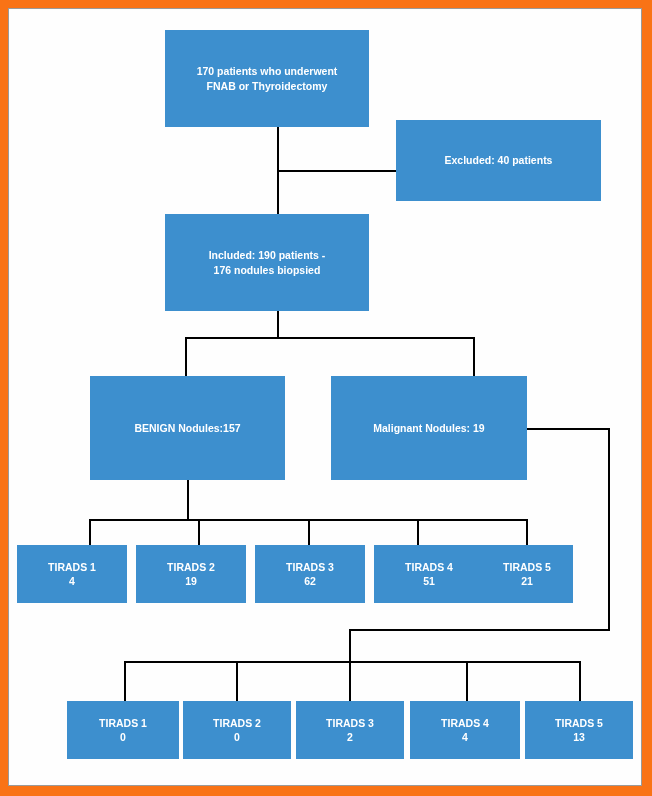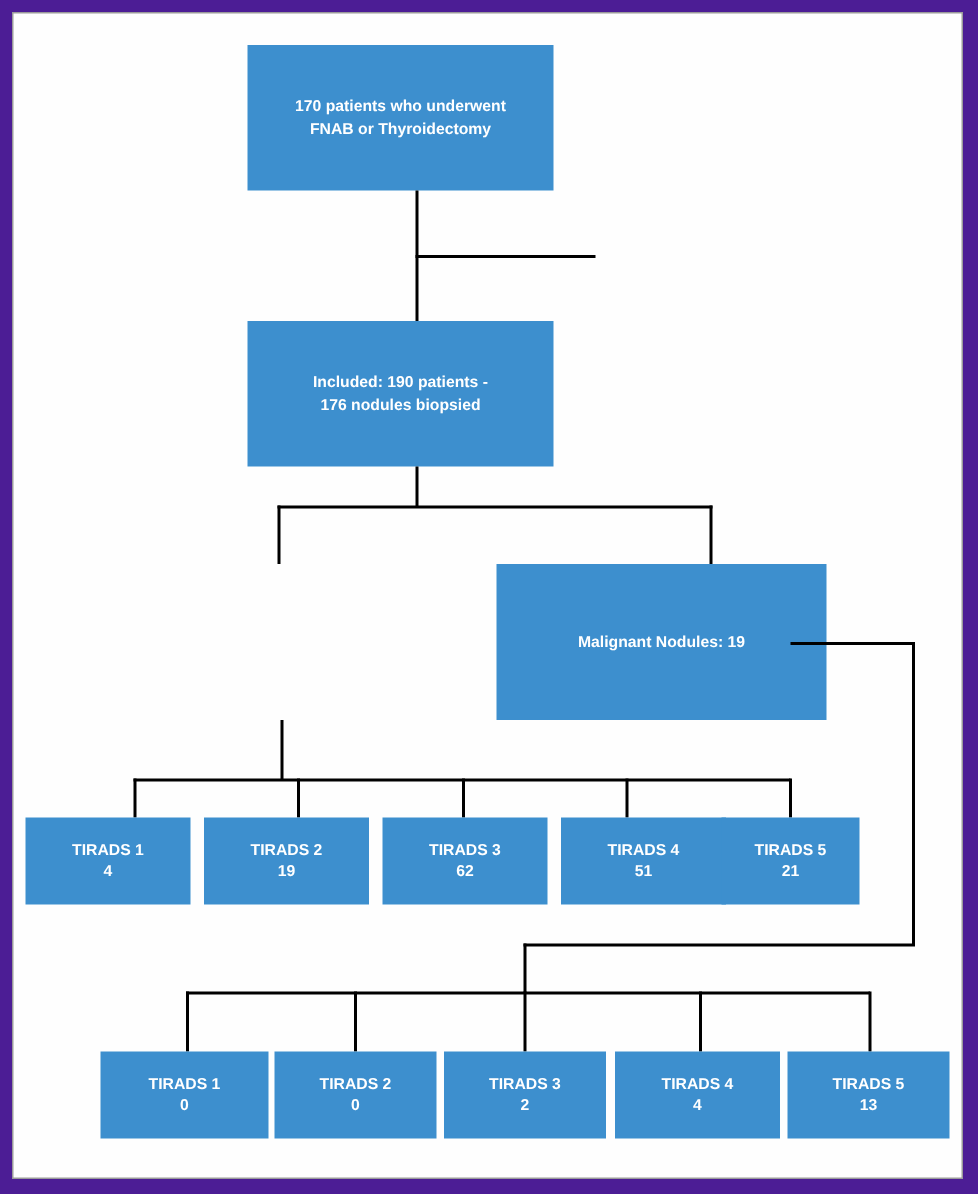"170 patients who underwent" #canvas { background: #4c1d95 -> #f97316 }
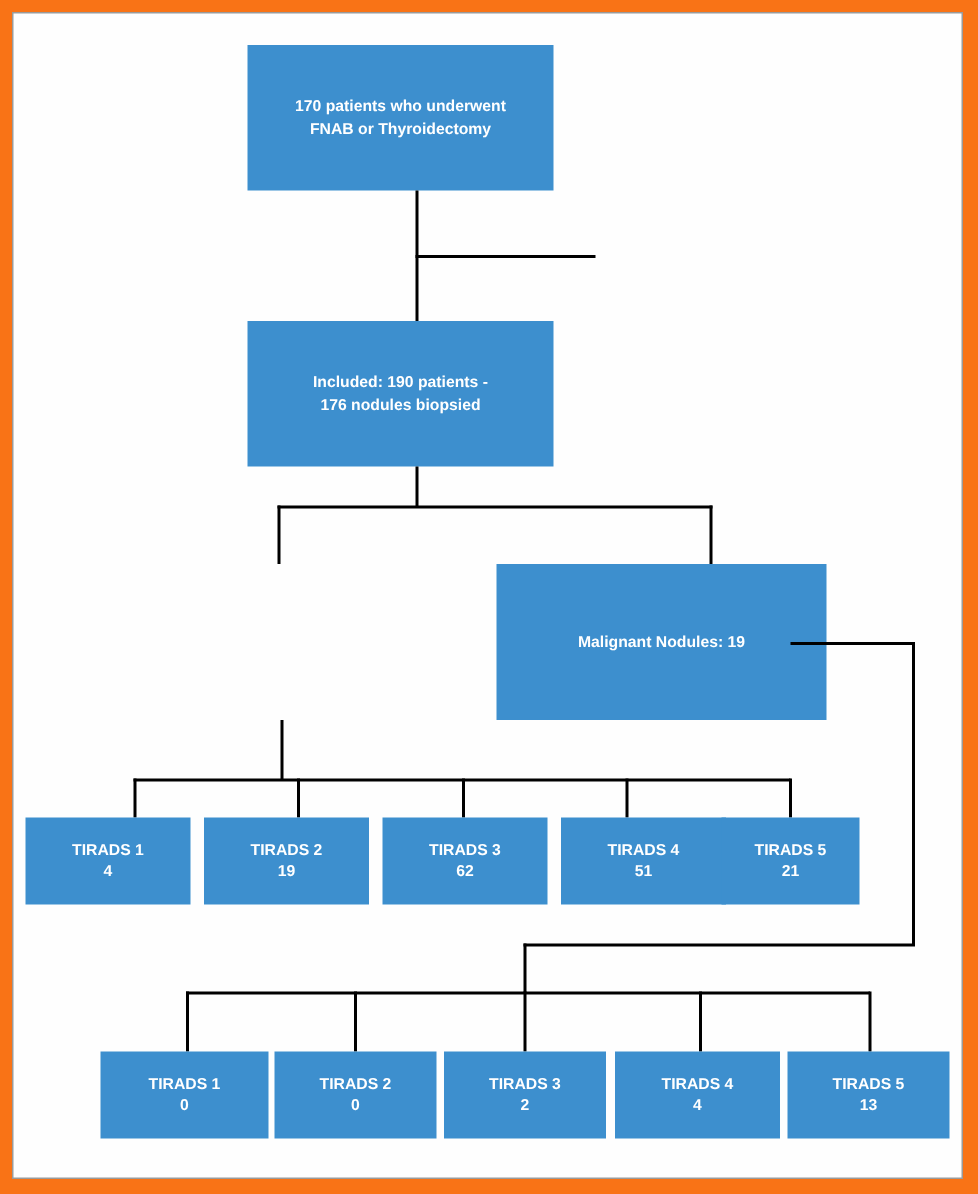"Excluded: 40 patients" div.node { html: none -> <div>Excluded: 40 patients</div> }
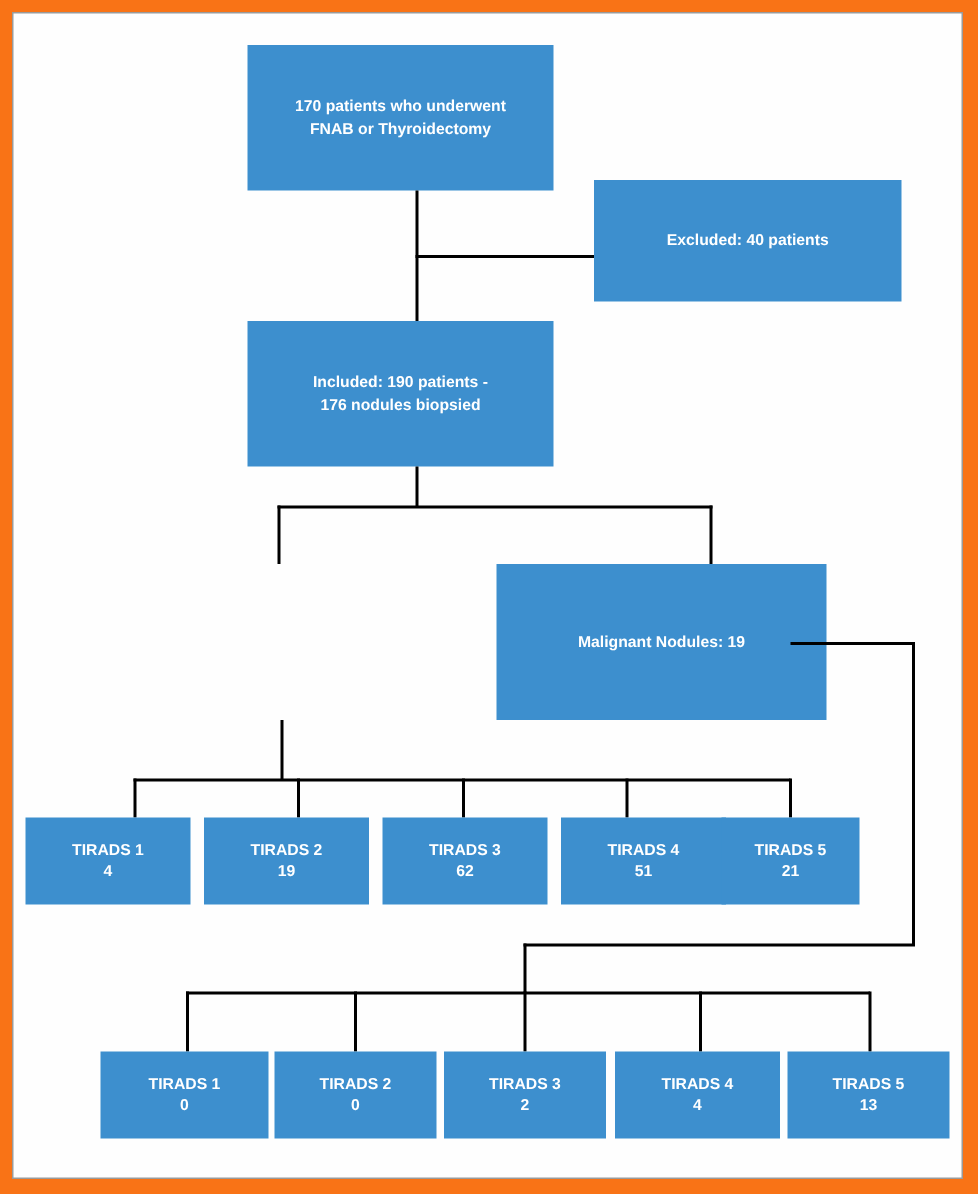"BENIGN Nodules:157" div.node { html: none -> <div>BENIGN Nodules:157</div> }
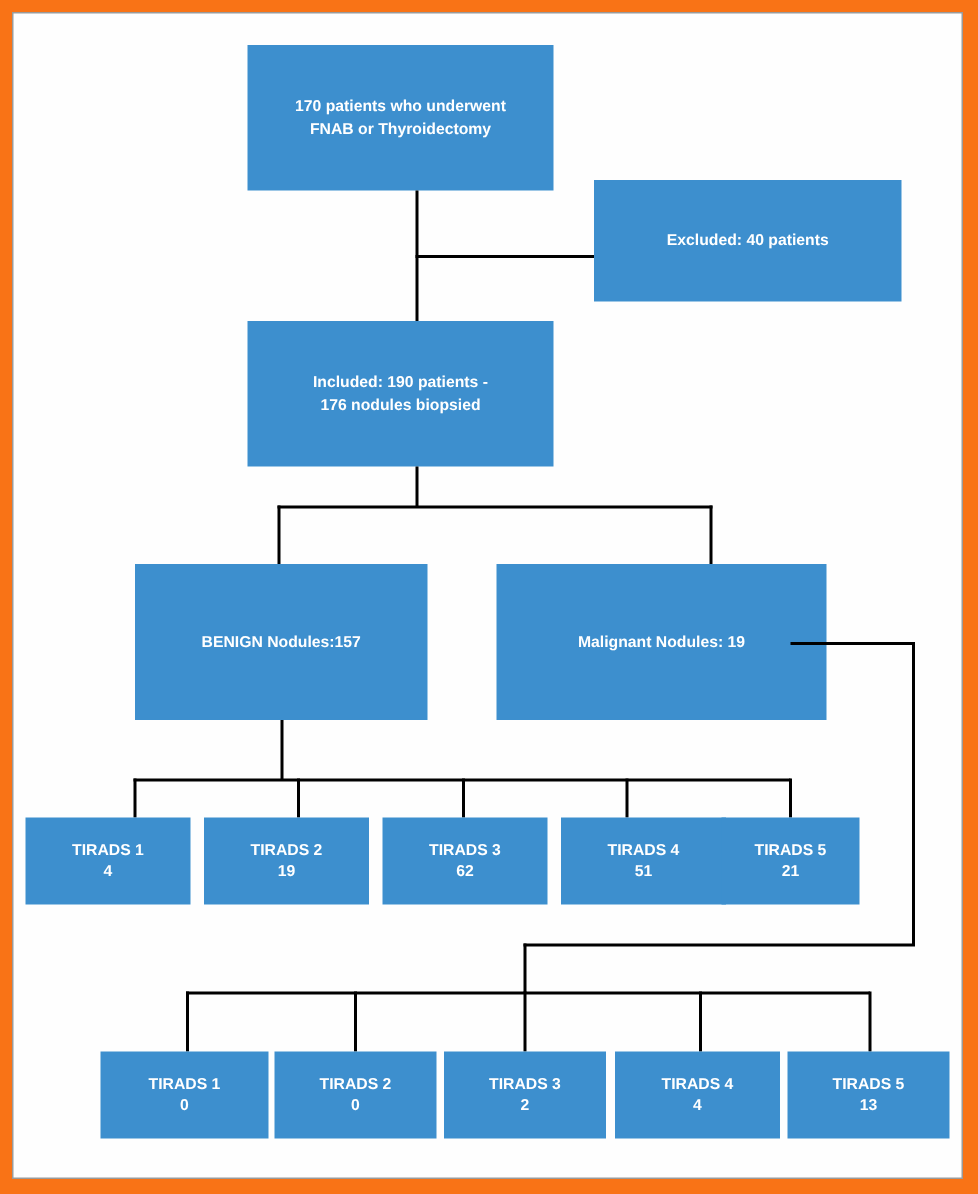"Malignant Nodules: 19" div.node { width: 220px -> 196px }
